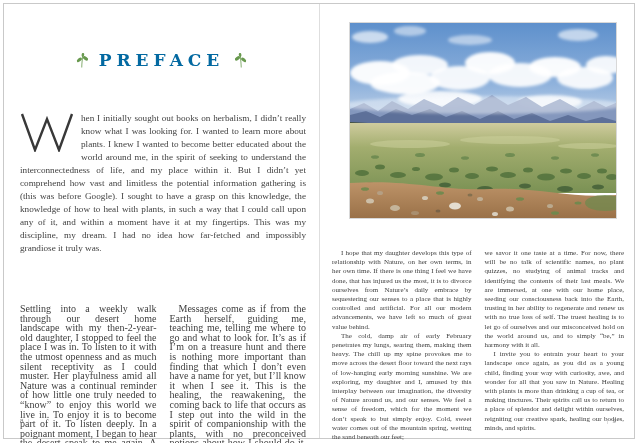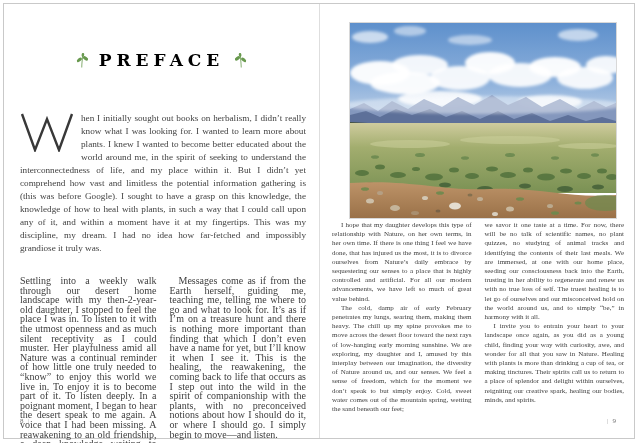"PREFACE" .heading-row h1 { color: #000000 -> #0369a1 }
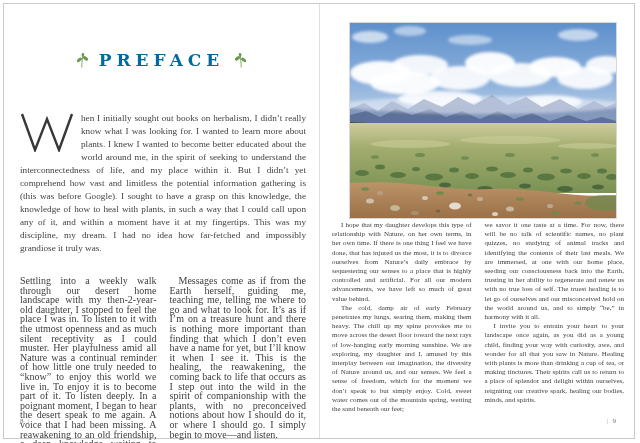"I hope that my daughter" .cols { margin-top: none -> 28px }
